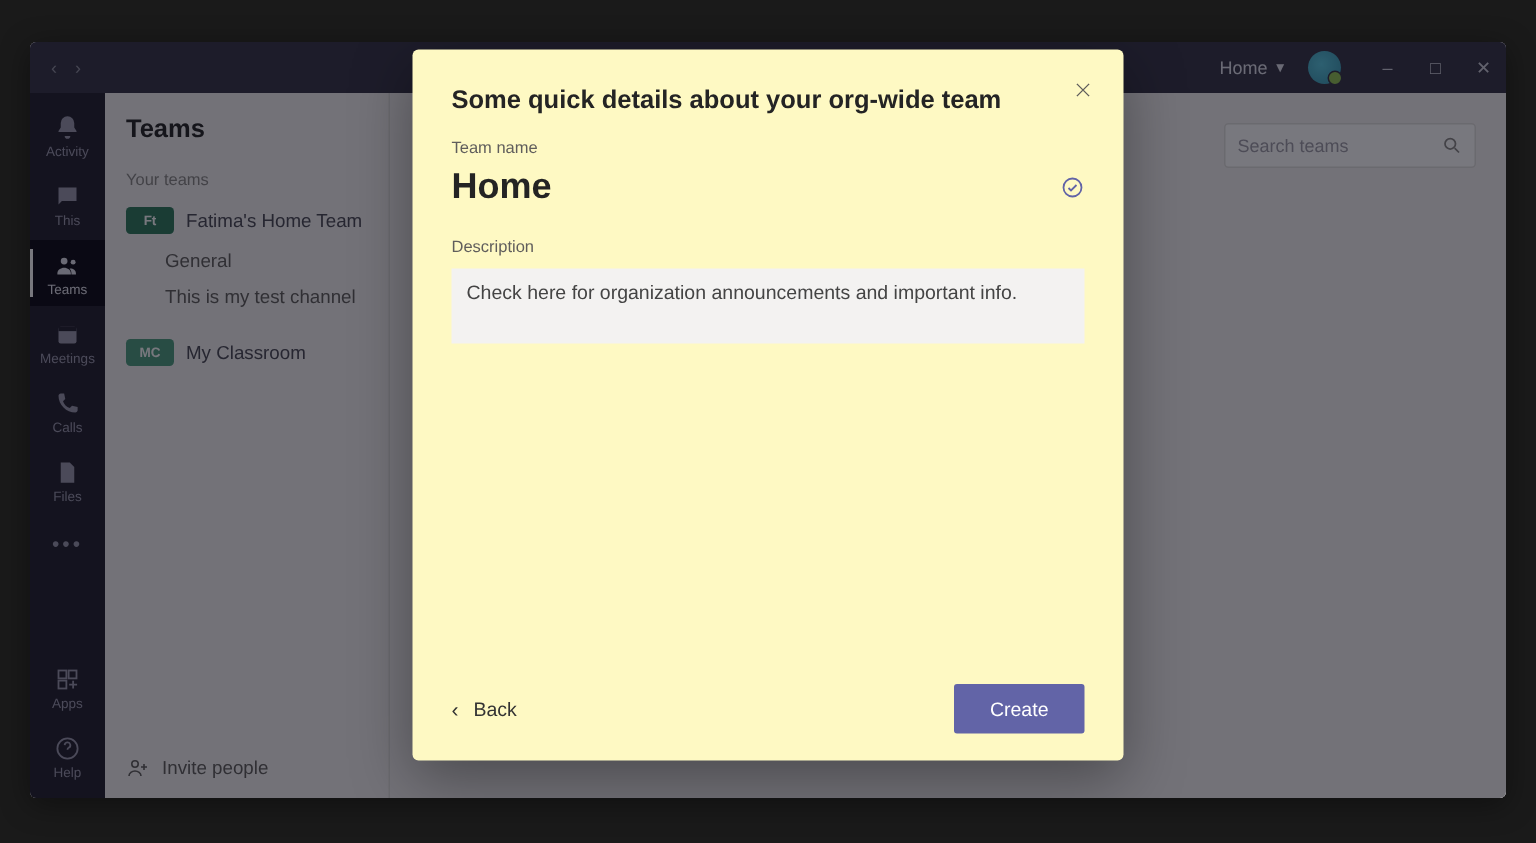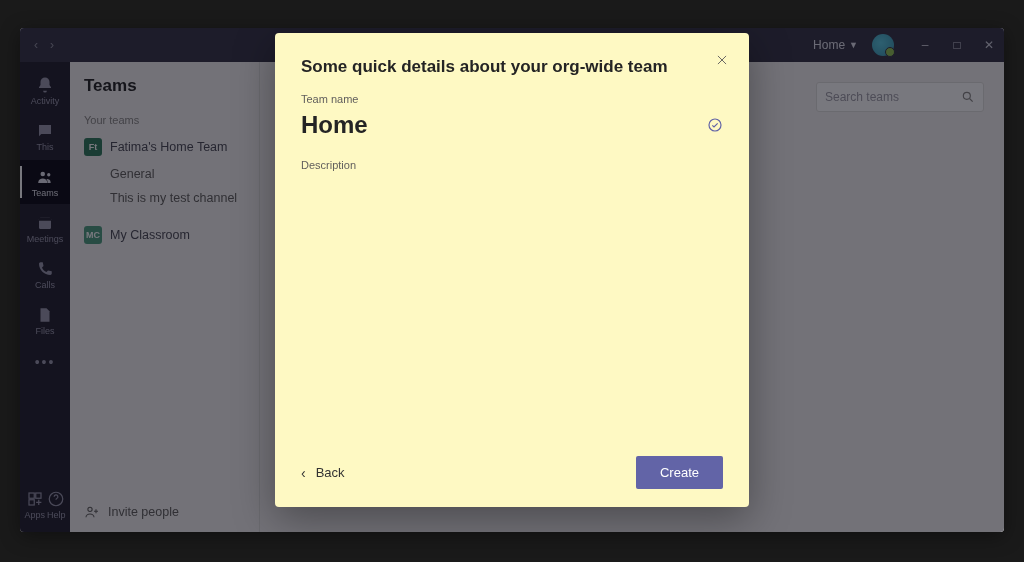"Ft" .team-badge { width: 18px -> 32px }
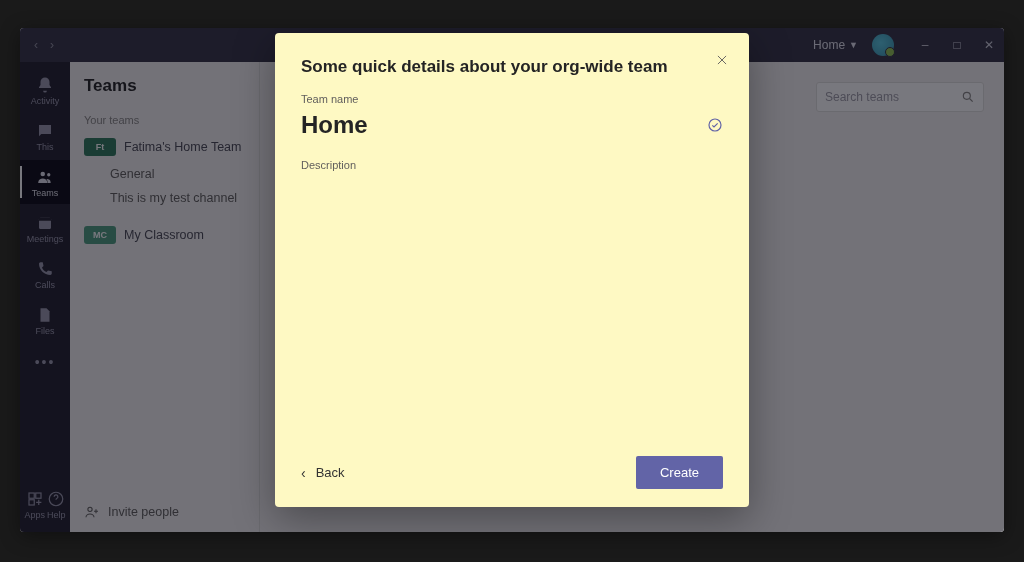"Check here for organization" textarea.desc-box { html: none -> <textarea>Check here for organization announcements and important info.</textarea> }
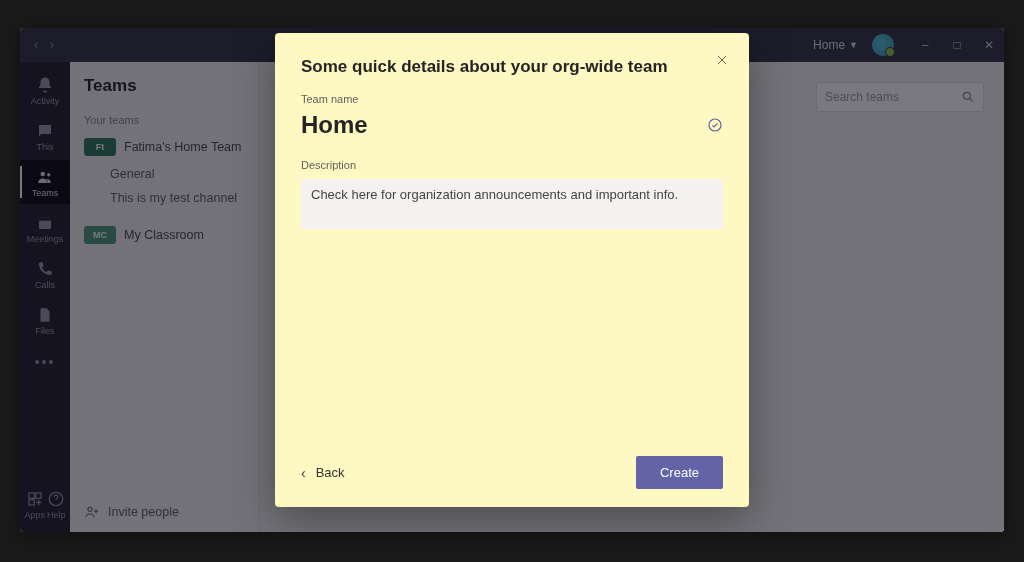"Apps" .rail-bottom { flex-direction: row -> column }
